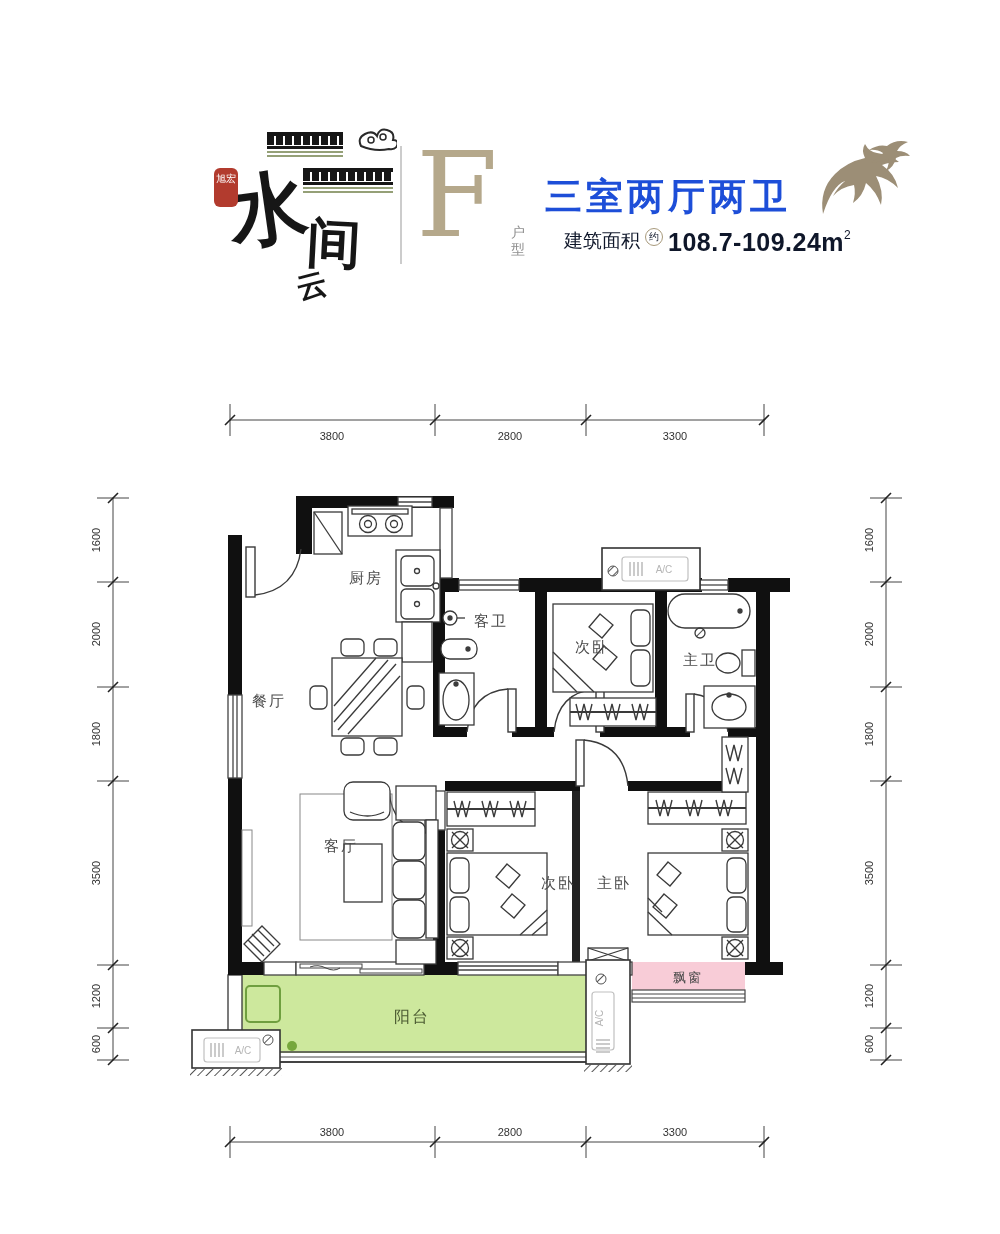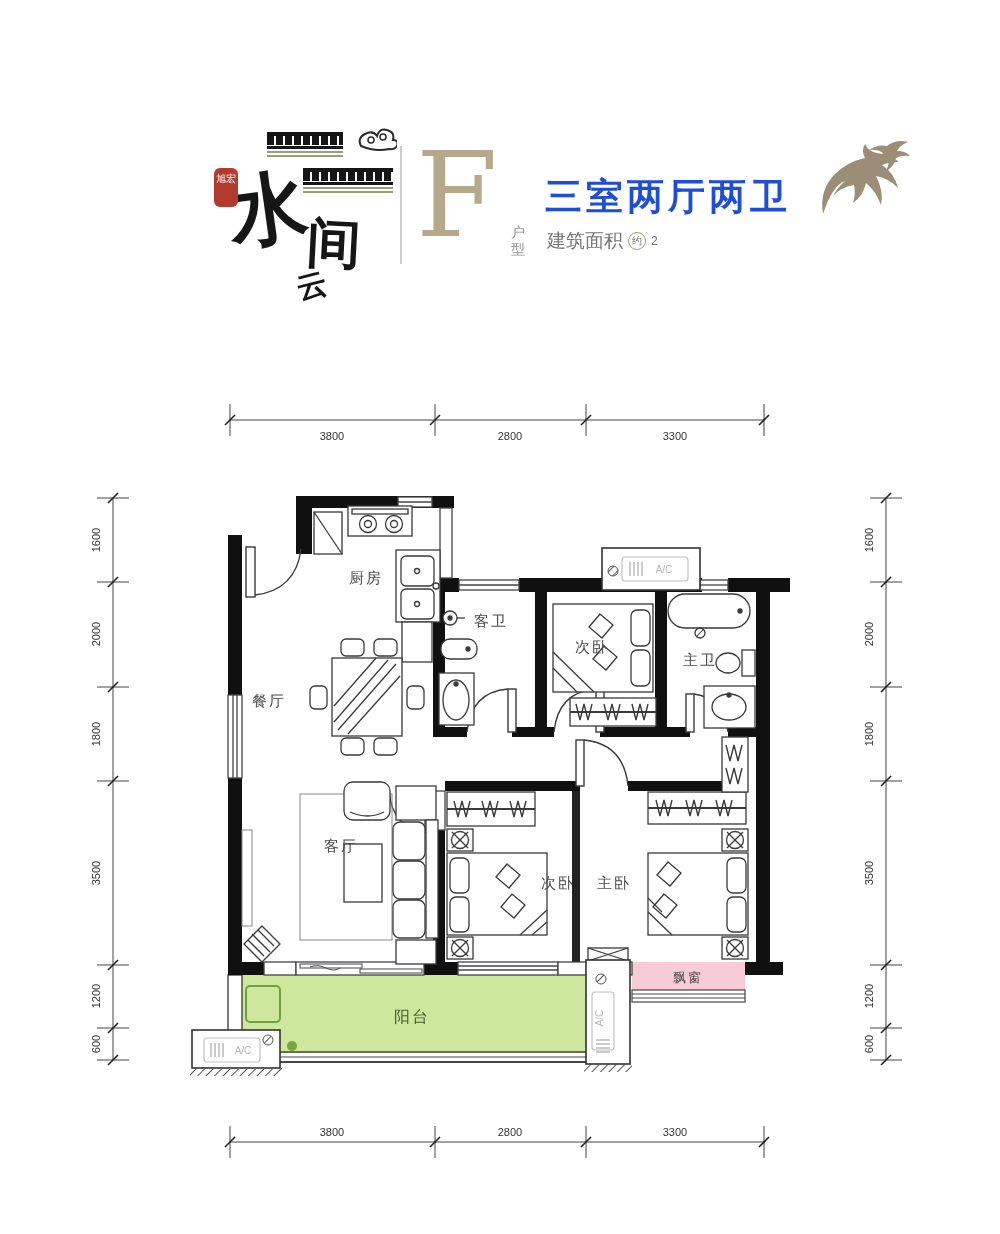"建筑面积" #area-row { align-items: center -> flex-start; color: #737373 -> #0f172a; left: 547px -> 564px }
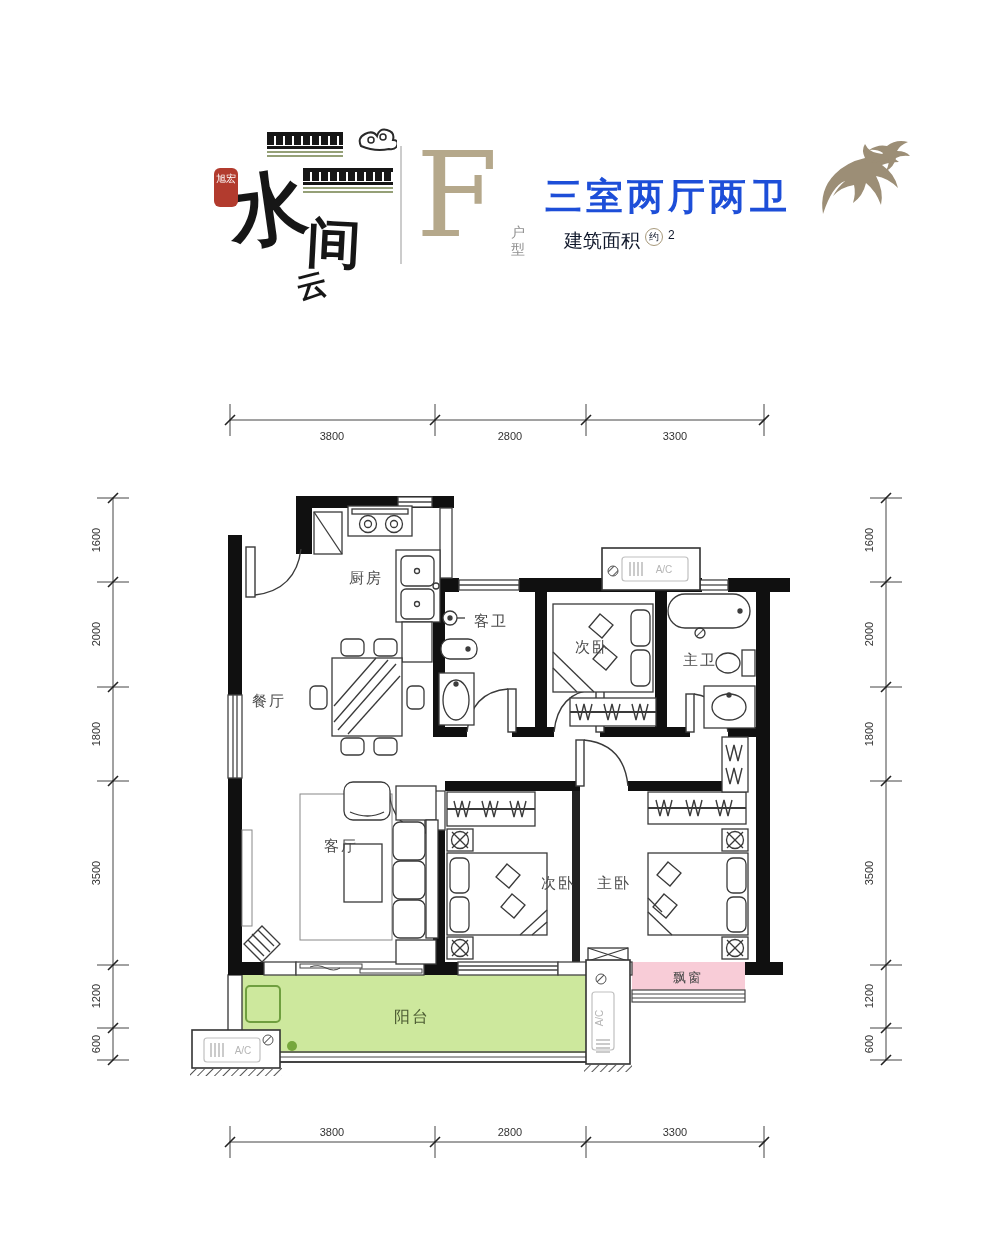"108.7-109.24m" span { html: none -> <span>108.7-109.24m</span> }
